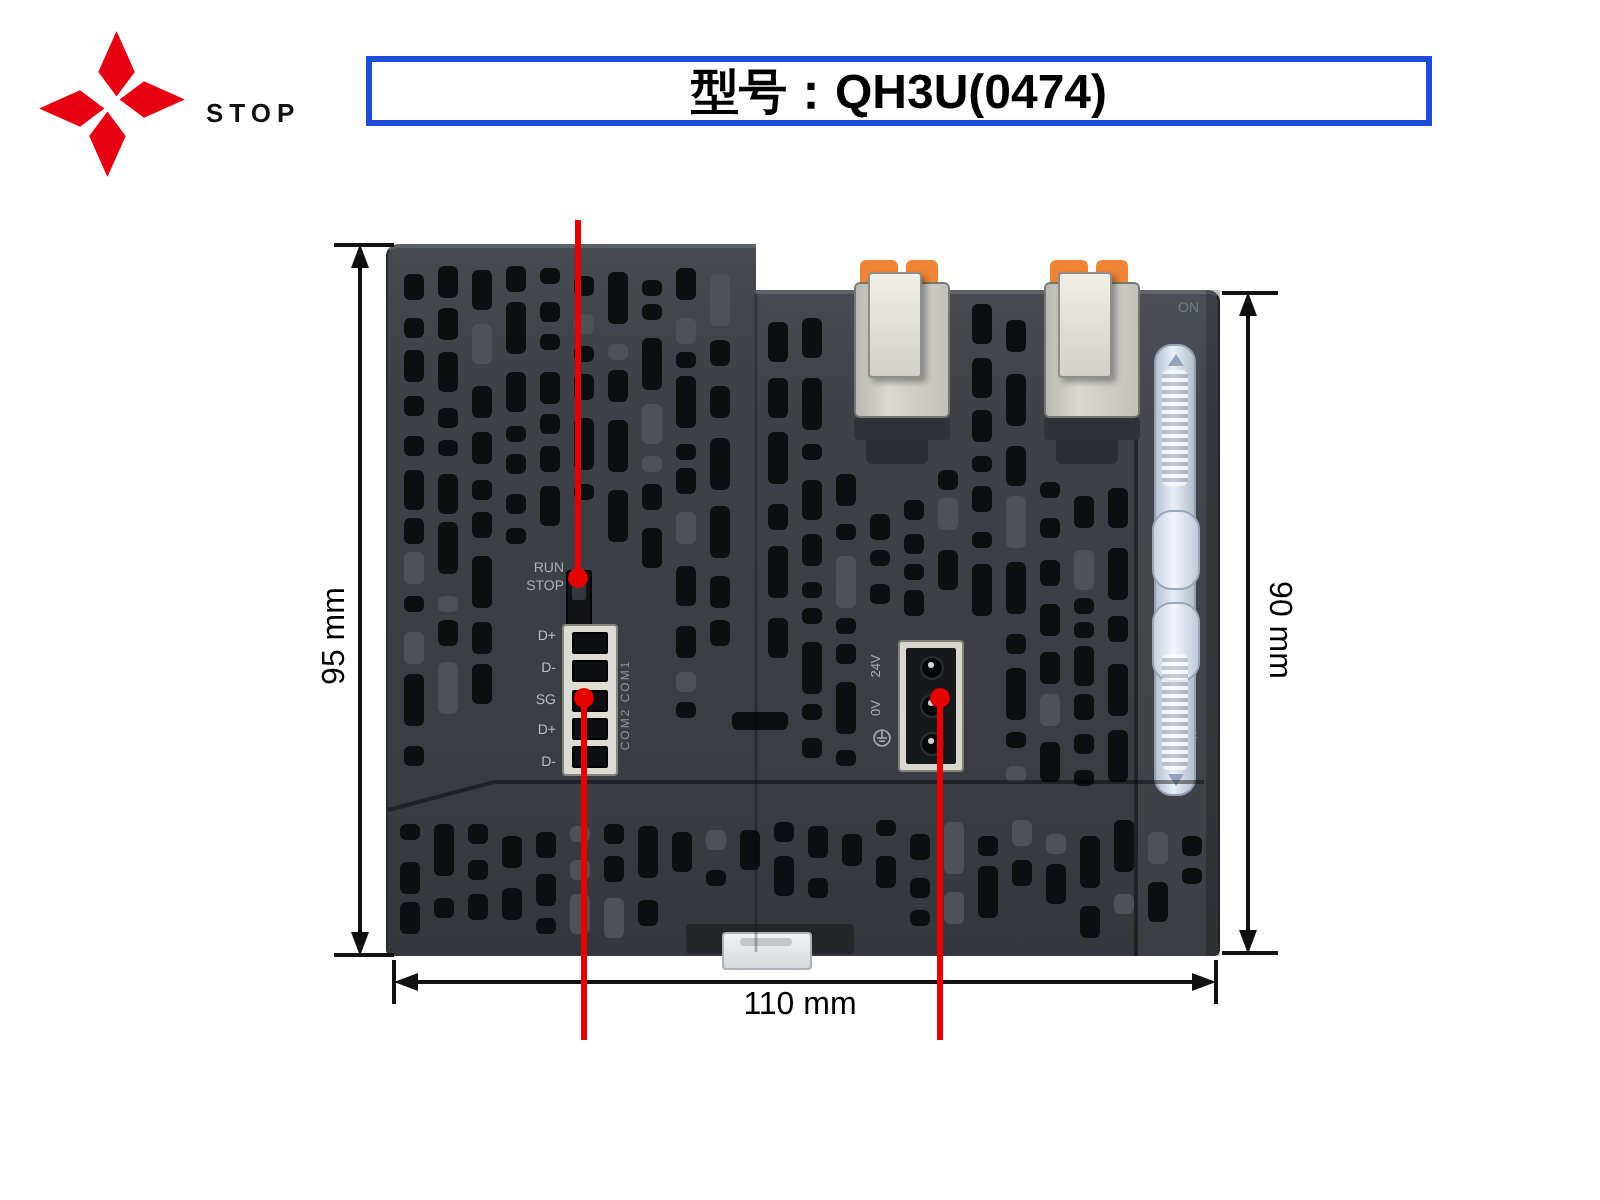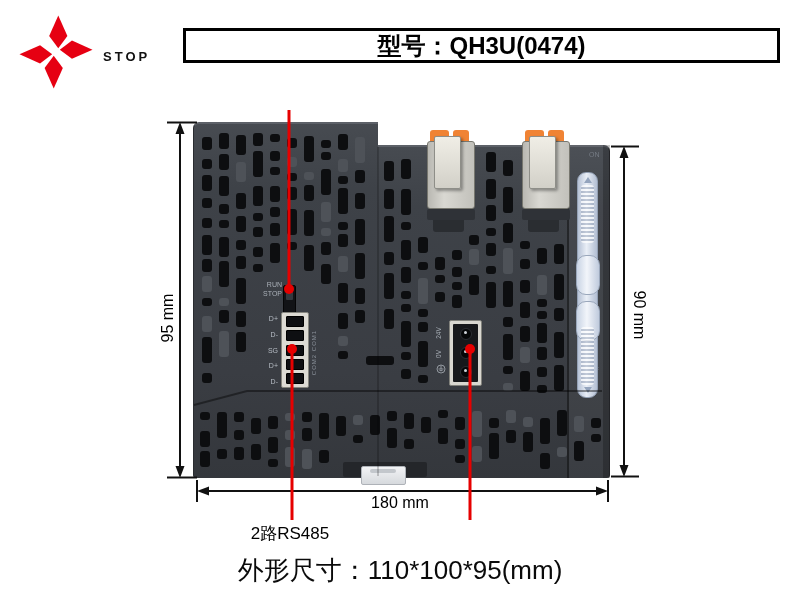"型号：QH3U(0474)" .title-box { border: 3px solid #000000 -> 3px solid #1d4ed8; width: 597px -> 533px }
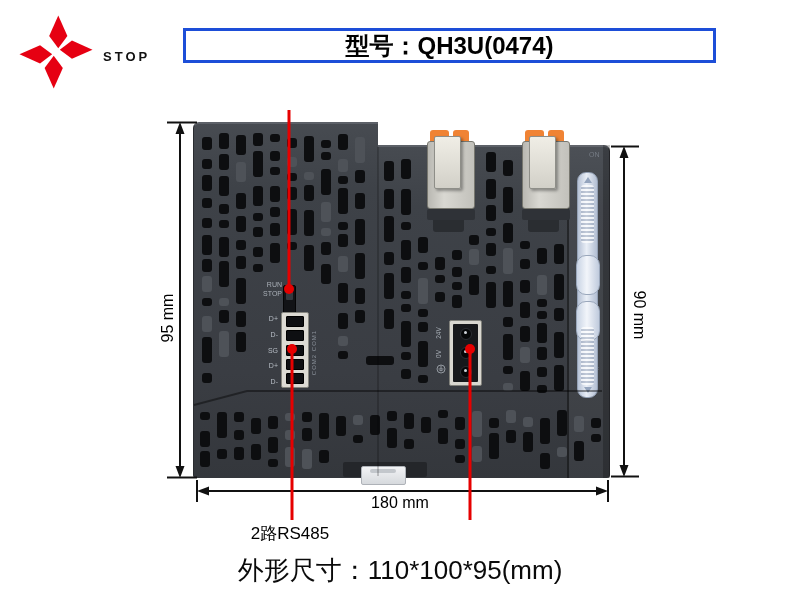"180 mm" div.dim-label { text: 180 -> 110 }
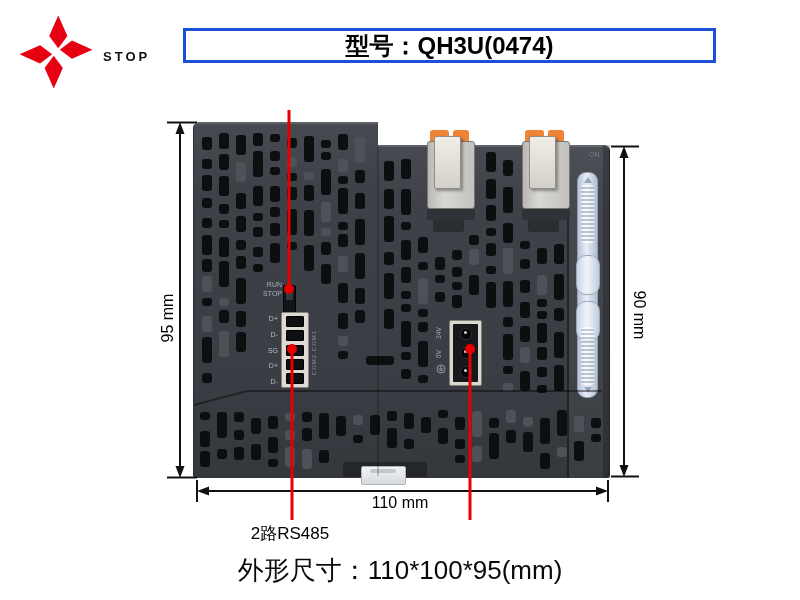"2路RS485" div.callout { html: <div>2路RS485</div> -> none }
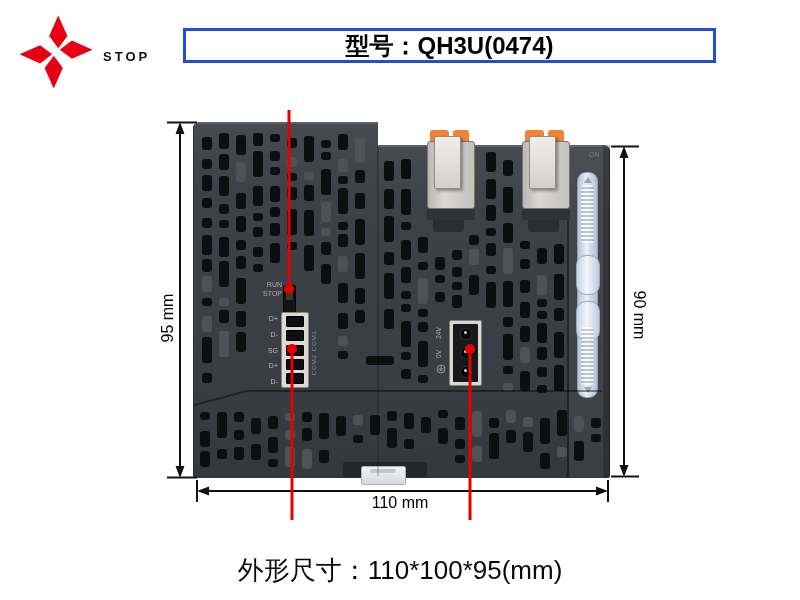"外形尺寸：110*100*95(mm)" span { html: <span>外形尺寸：110*100*95(mm)</span> -> none }
